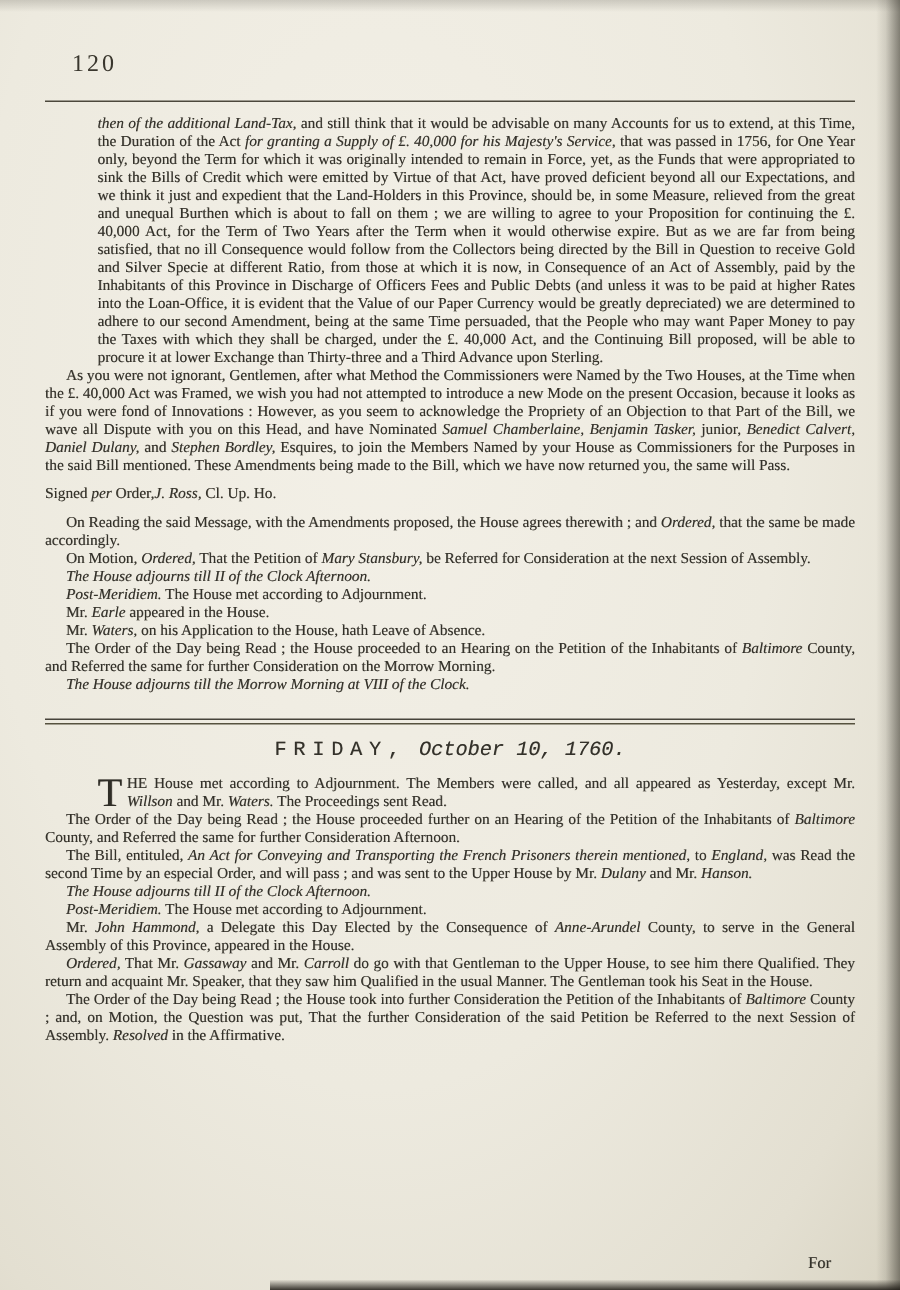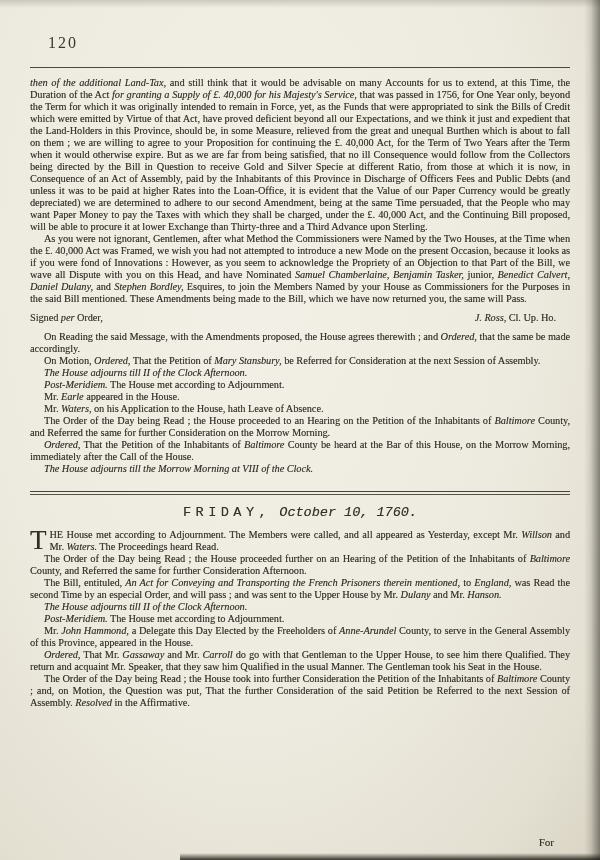"then of the additional Land-Tax," .para.flush { margin-left: none -> 35px }
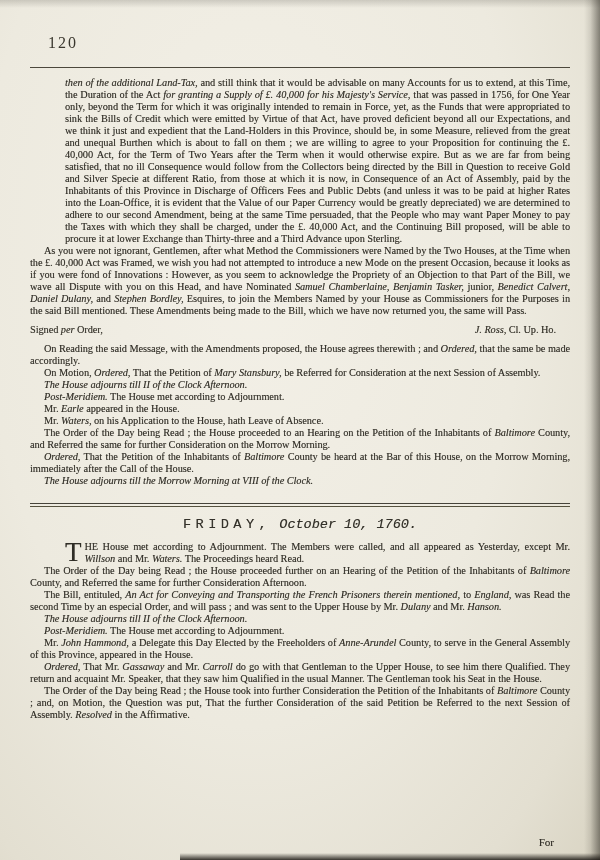"Signed per Order," .sig-row { justify-content: space-between -> flex-start }
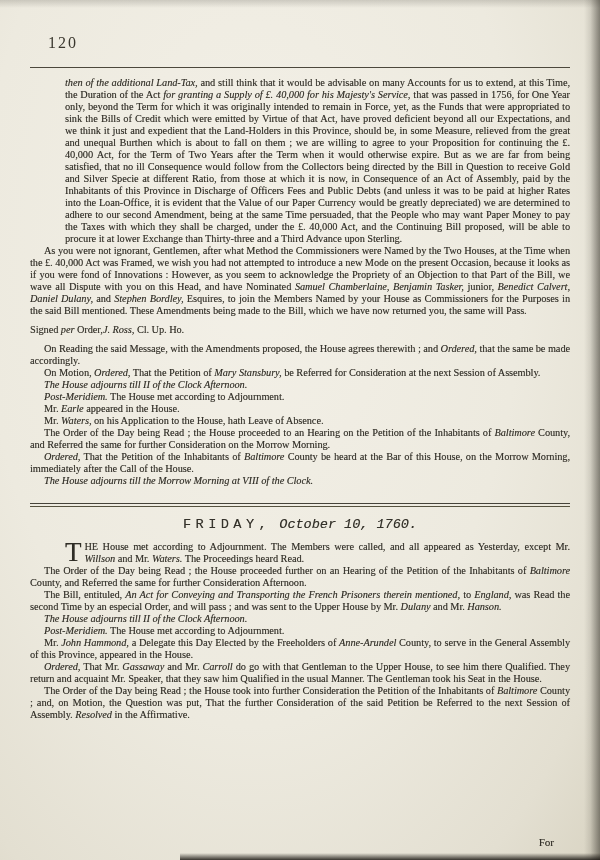"Ordered, That the Petition of" p.para { html: <p><span>Ordered,</span><span> That the Petition of the Inhabitants of </span><span>Baltimore</span><span> County be heard at the Bar of this House, on the Morrow Morning, immediately after the Call of the House.</span></p> -> none }
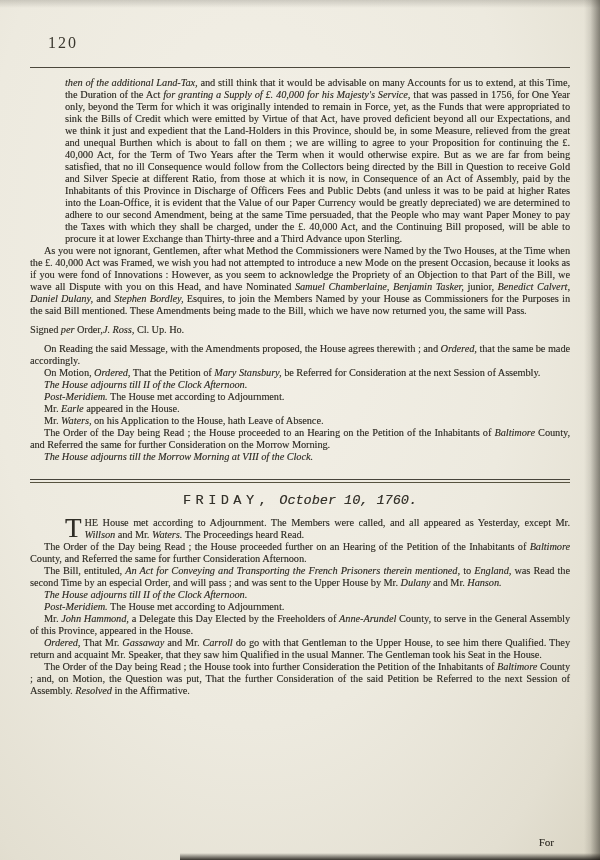"The Proceedings heard Read." span { text: heard -> sent }
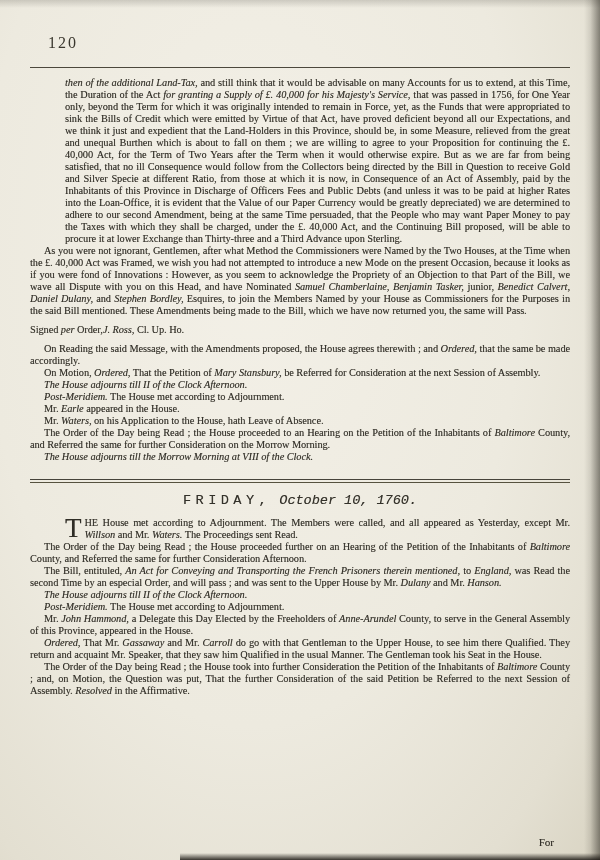"a Delegate this Day Elected" span { text: Freeholders -> Consequence }
